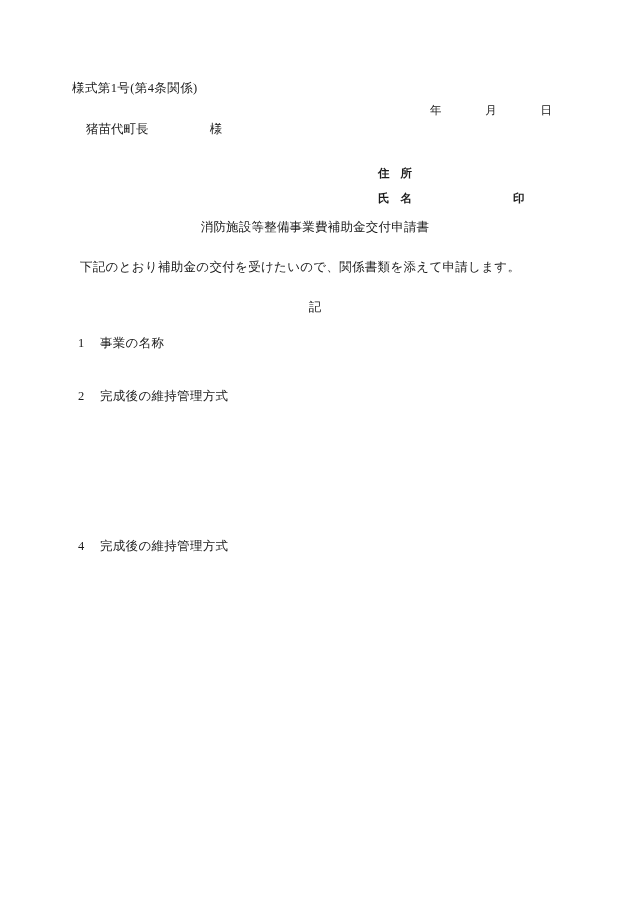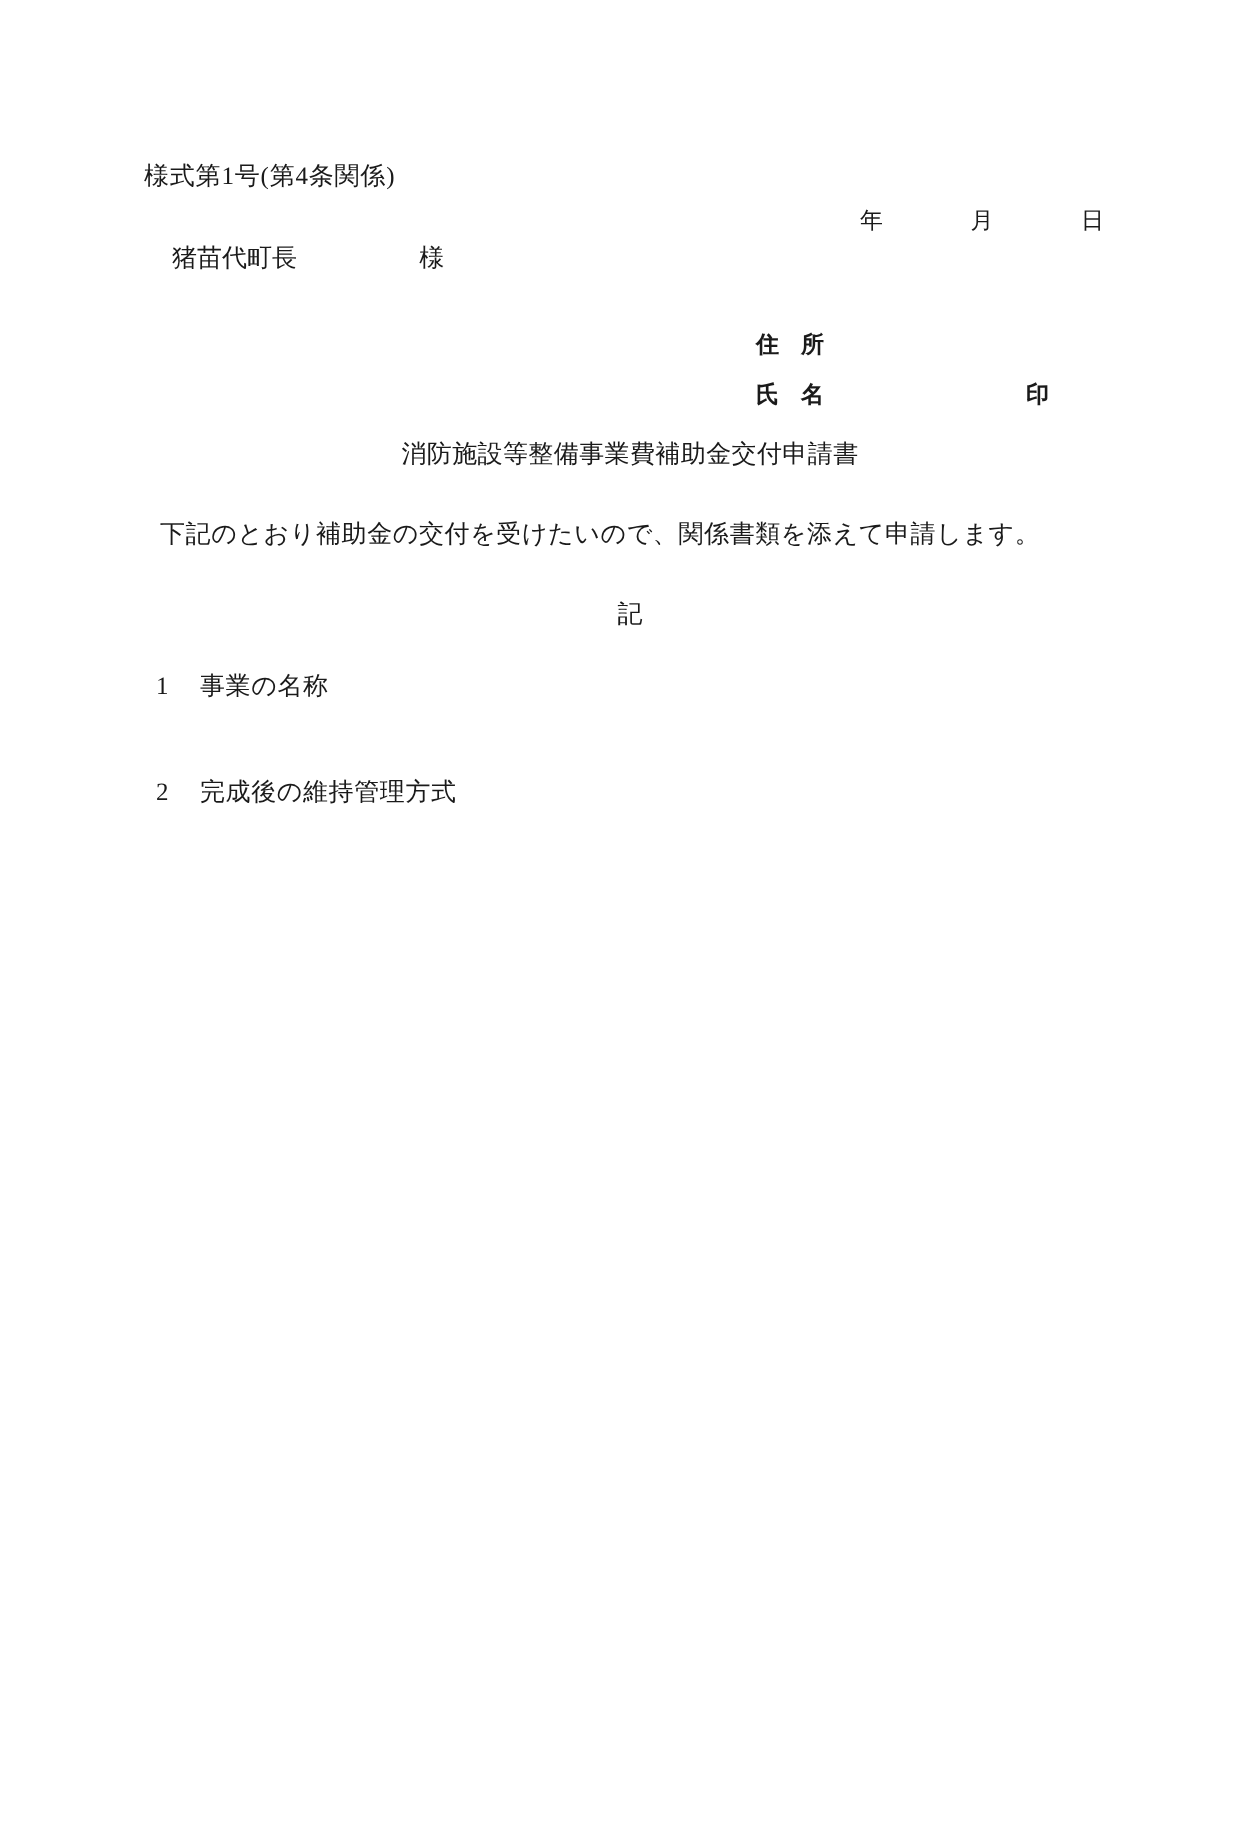"4 完成後の維持管理方式" div.item { html: none -> <div> <span>4</span><span>完成後の維持管理方式</span> </div> }
